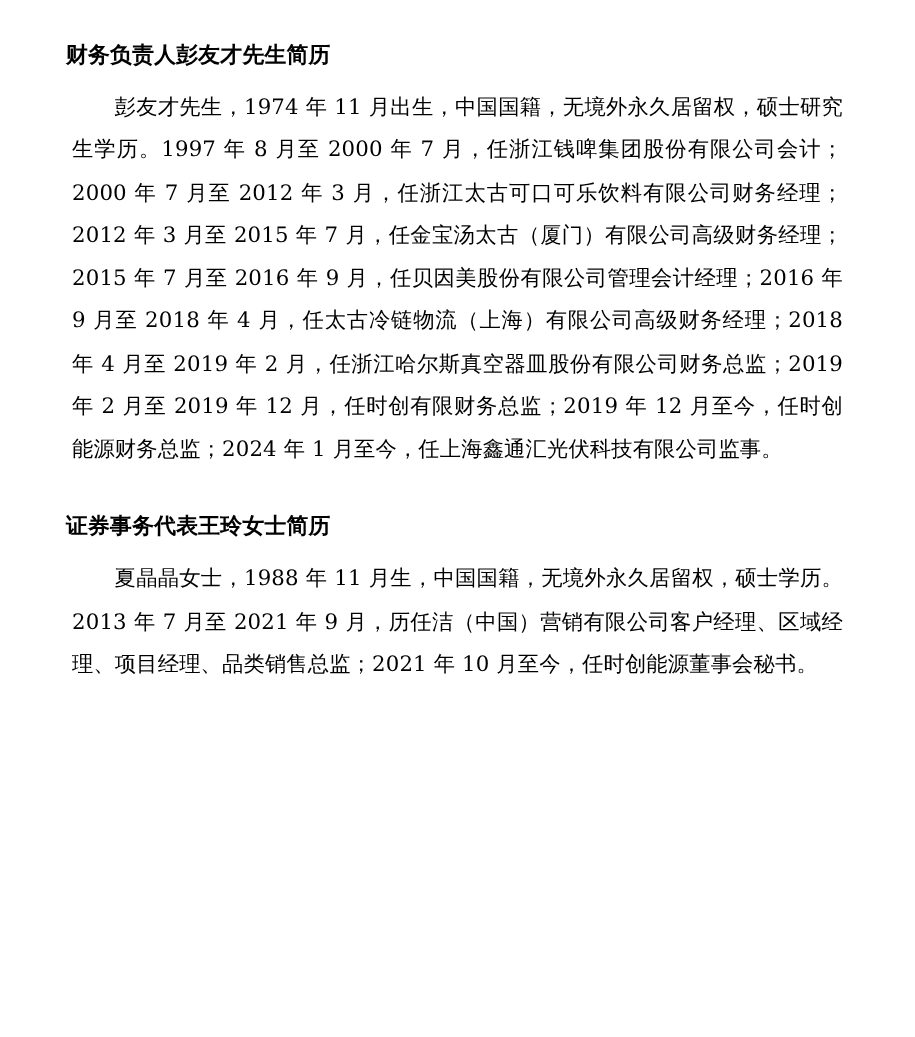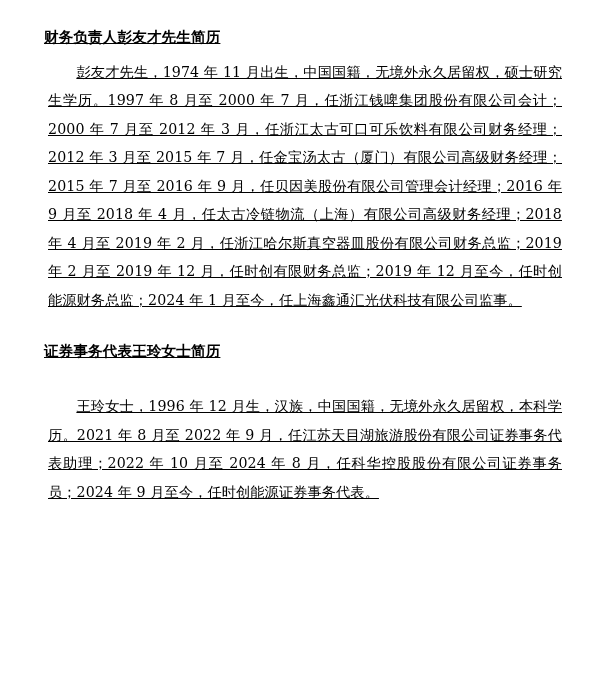"财务负责人彭友才先生简历" .page { text-decoration: underline -> none }
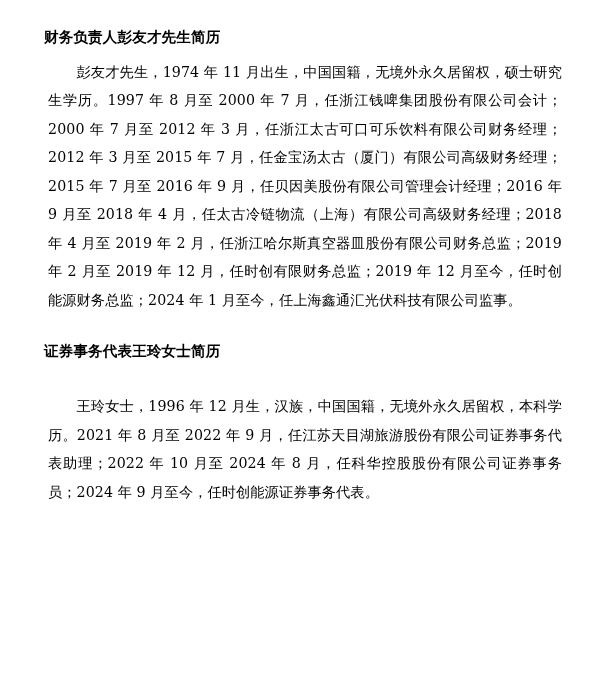"夏晶晶女士，1988 年 11" p.para { html: none -> <p>夏晶晶女士，1988 年 11 月生，中国国籍，无境外永久居留权，硕士学历。2013 年 7 月至 2021 年 9 月，历任洁（中国）营销有限公司客户经理、区域经理、项目经理、品类销售总监；2021 年 10 月至今，任时创能源董事会秘书。</p> }
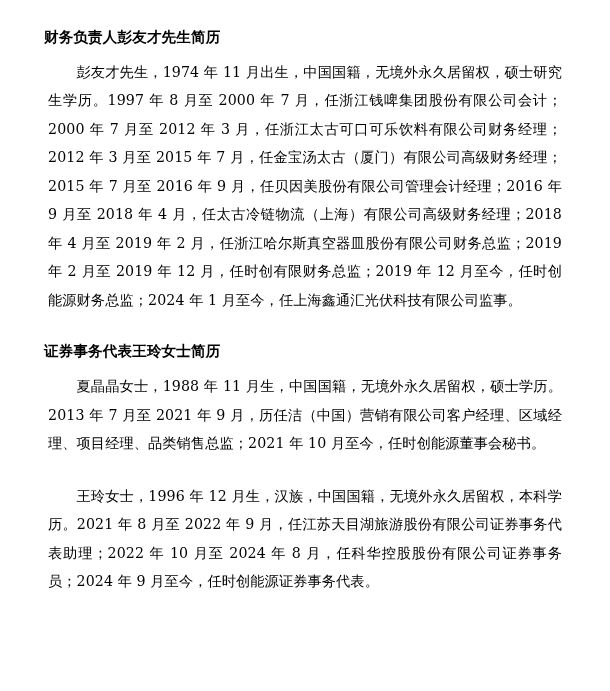"王玲女士，1996 年 12" p.para { html: <p>王玲女士，1996 年 12 月生，汉族，中国国籍，无境外永久居留权，本科学历。2021 年 8 月至 2022 年 9 月，任江苏天目湖旅游股份有限公司证券事务代表助理；2022 年 10 月至 2024 年 8 月，任科华控股股份有限公司证券事务员；2024 年 9 月至今，任时创能源证券事务代表。</p> -> none }
